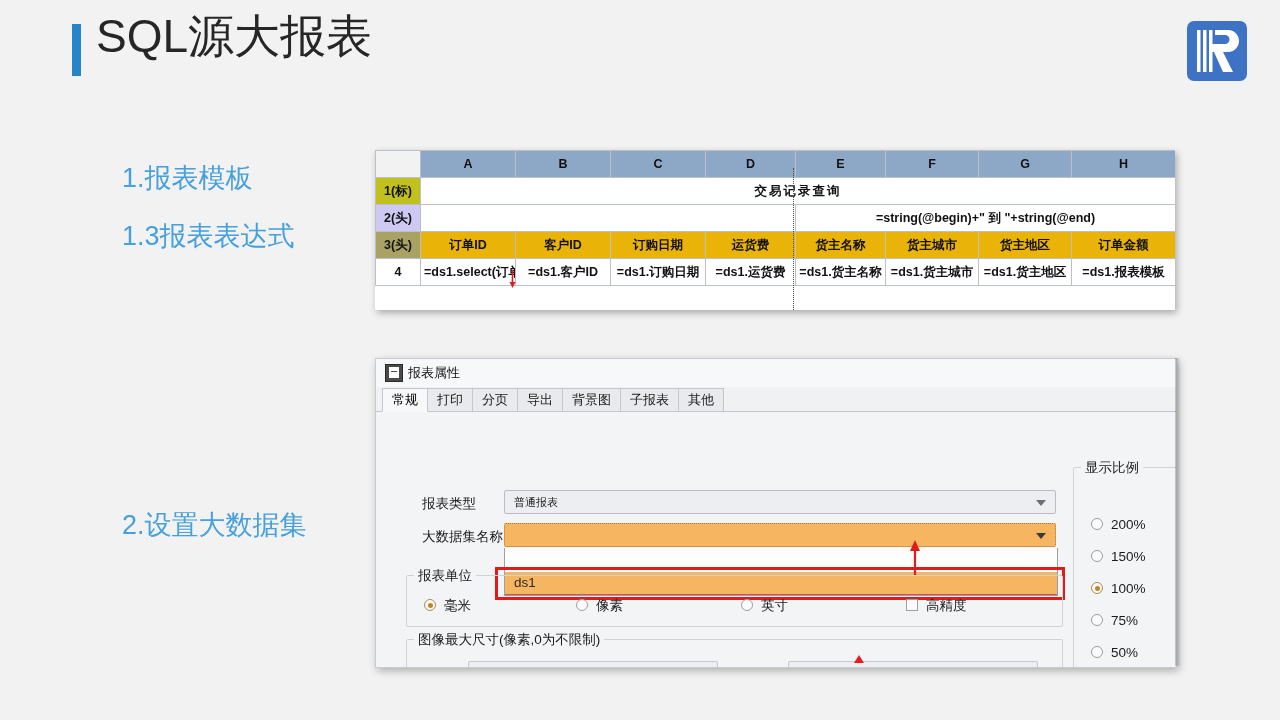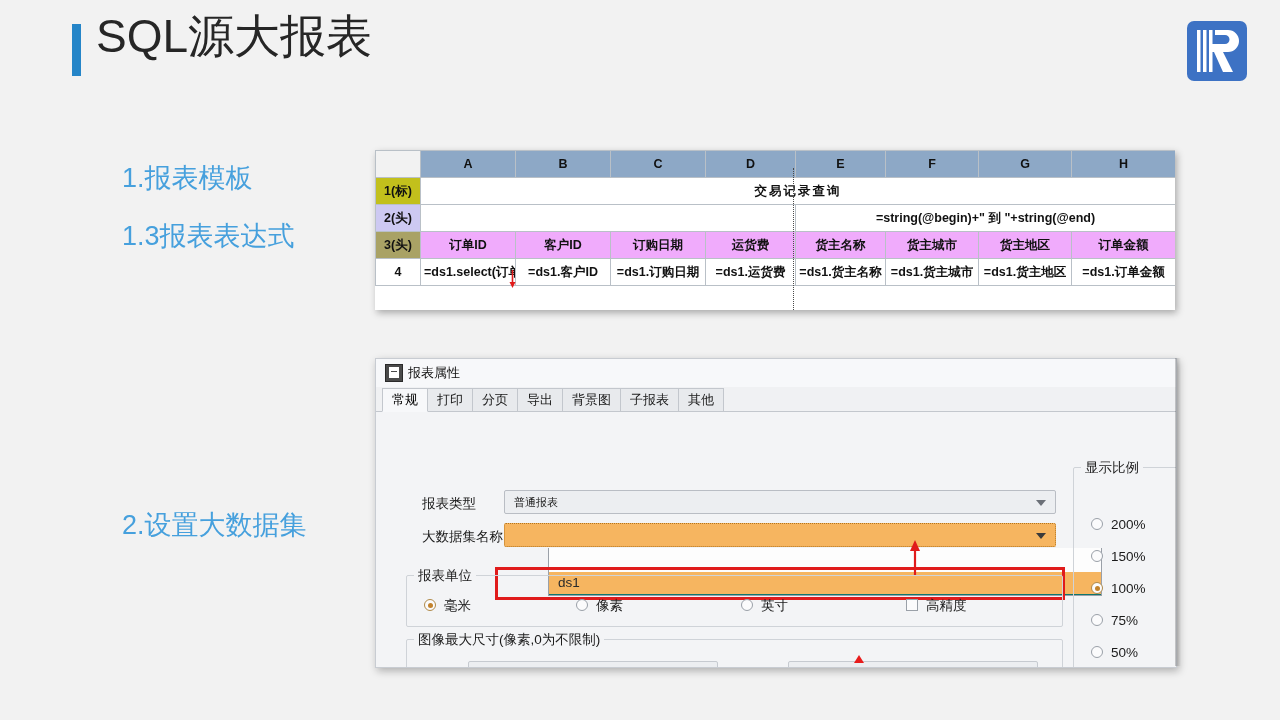"订单ID" .greenhdr { background: #f0abfc -> #eab308 }
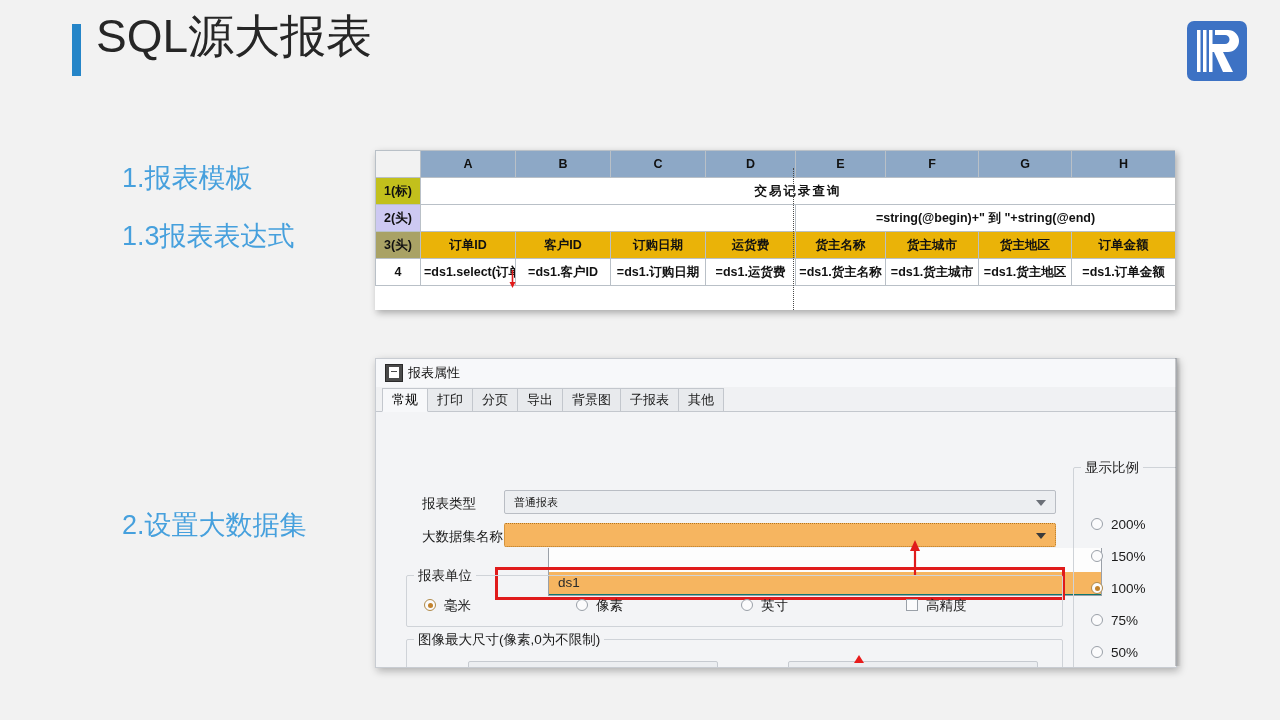"=ds1.订单金额" td.datacell { text: ds1.订单金额 -> ds1.报表模板 }
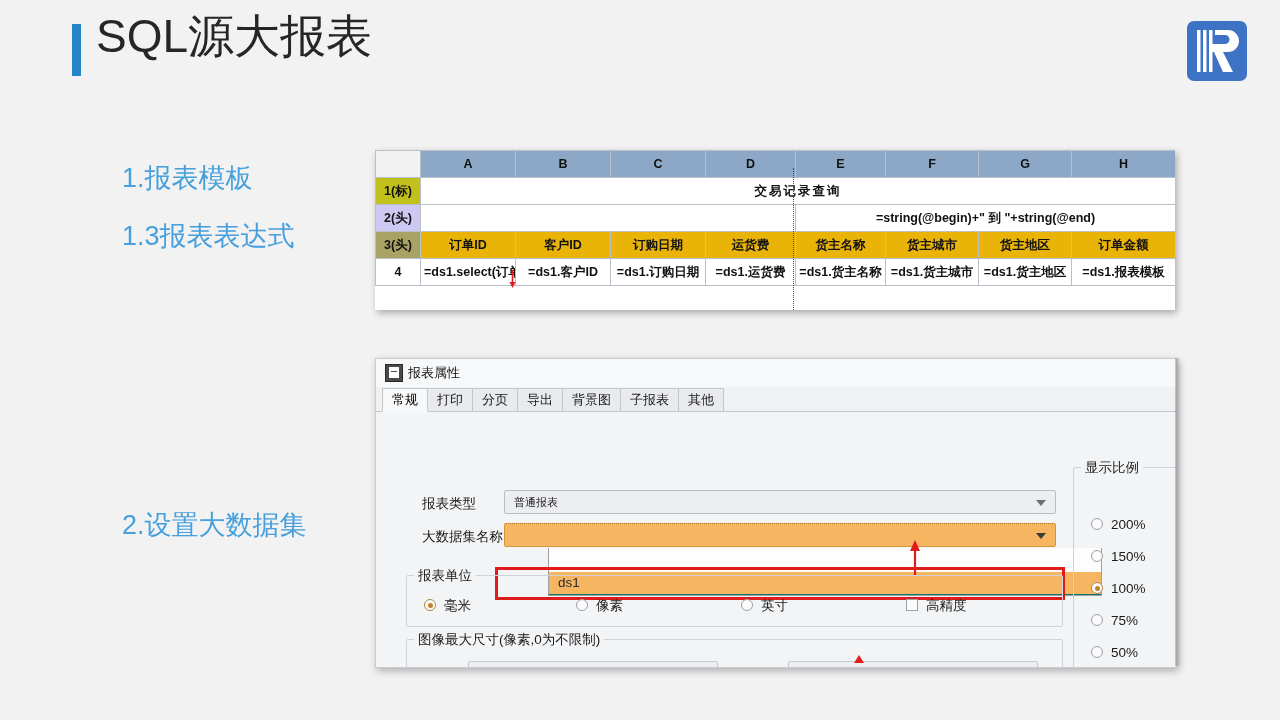"ds1" #dropdown-list { background: #0f766e -> #ef4444; margin-left: 44px -> none }
